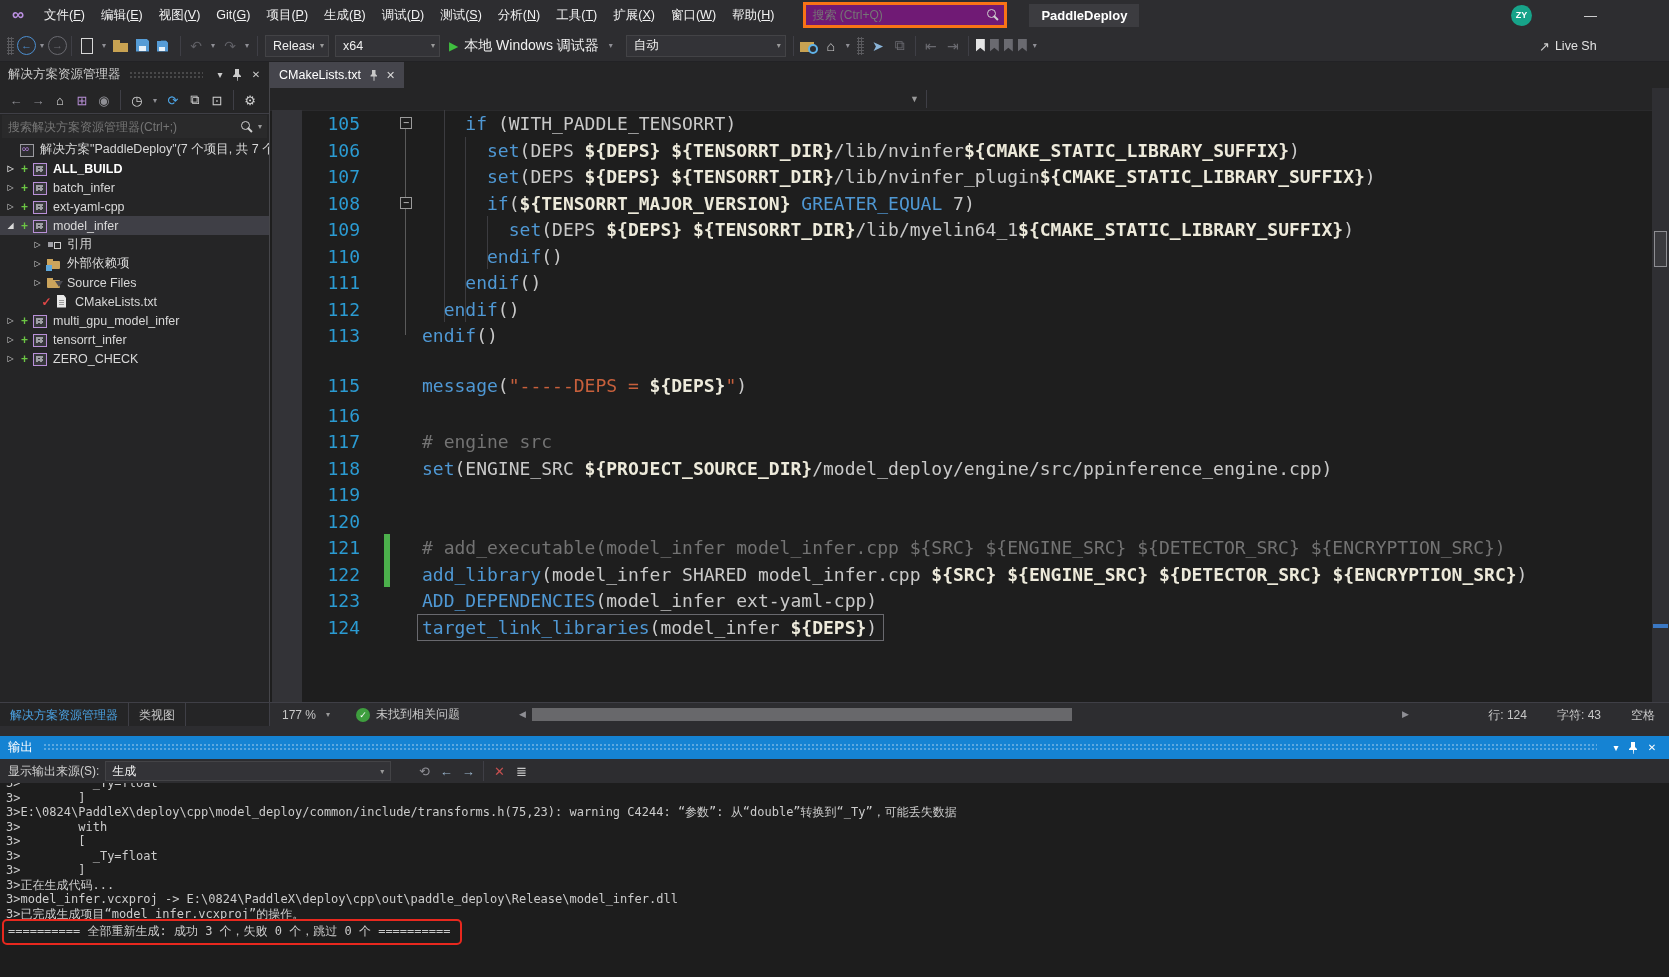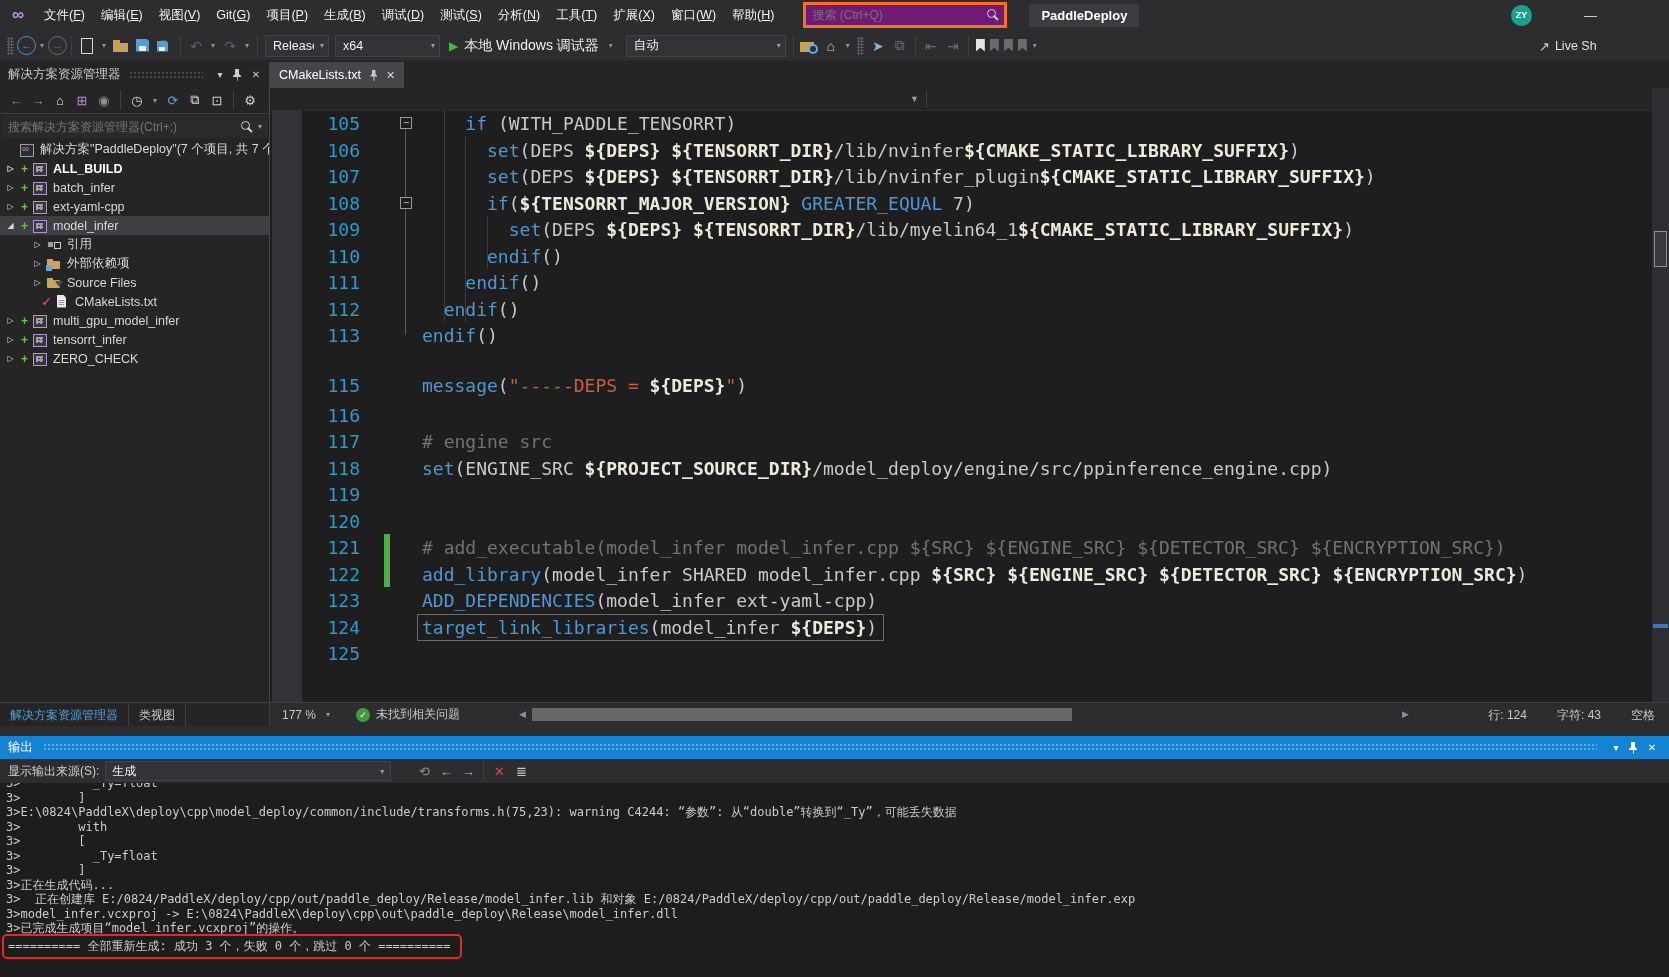"125" div.cl { html: <div> <span>125</span> <span></span> </div> -> none }
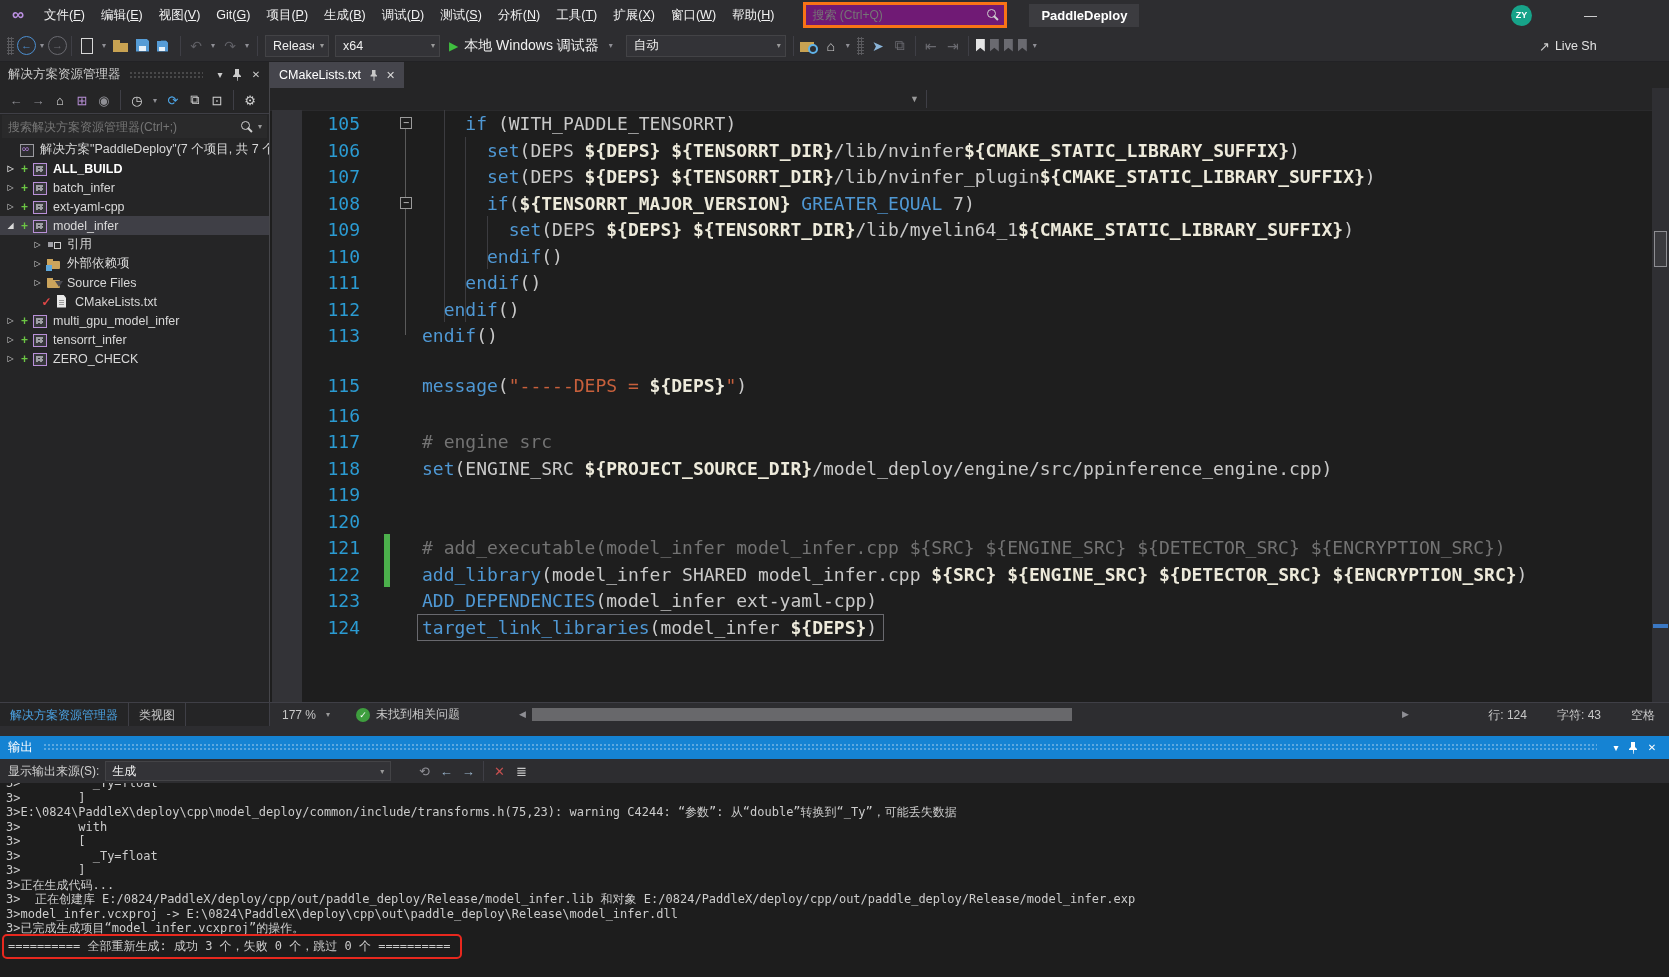"3> 正在创建库" div.out-line { html: <div>3&gt; 正在创建库 E:/0824/PaddleX/deploy/cpp/out/paddle_deploy/Release/model_infer.lib 和对象 E:/0824/PaddleX/deploy/cpp/out/paddle_deploy/Release/model_infer.exp</div> -> none }
